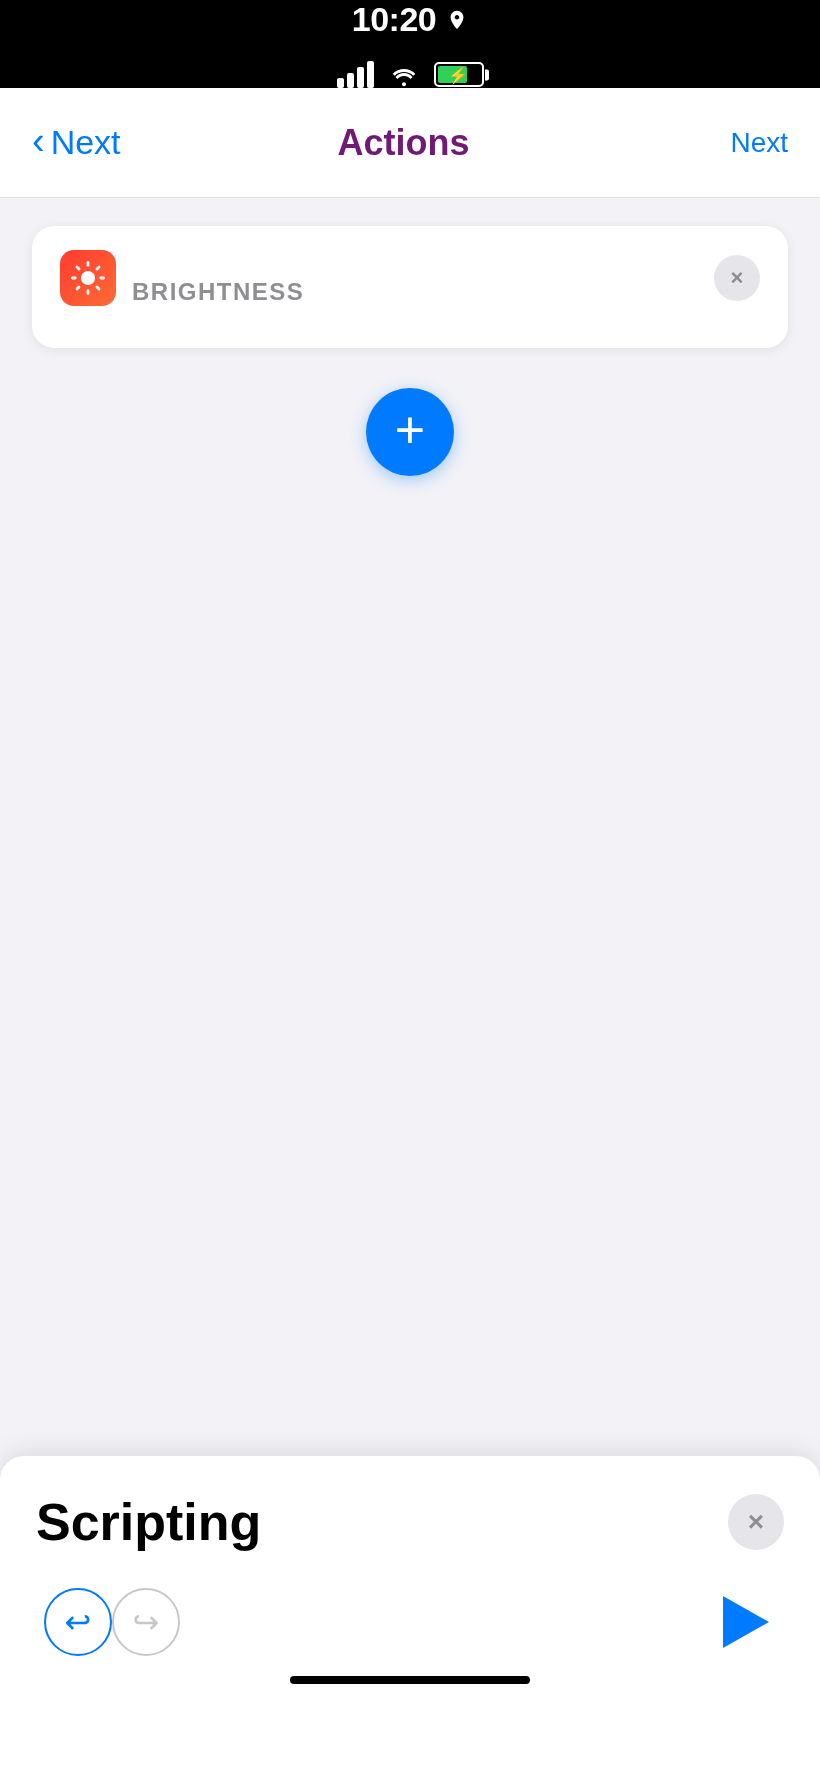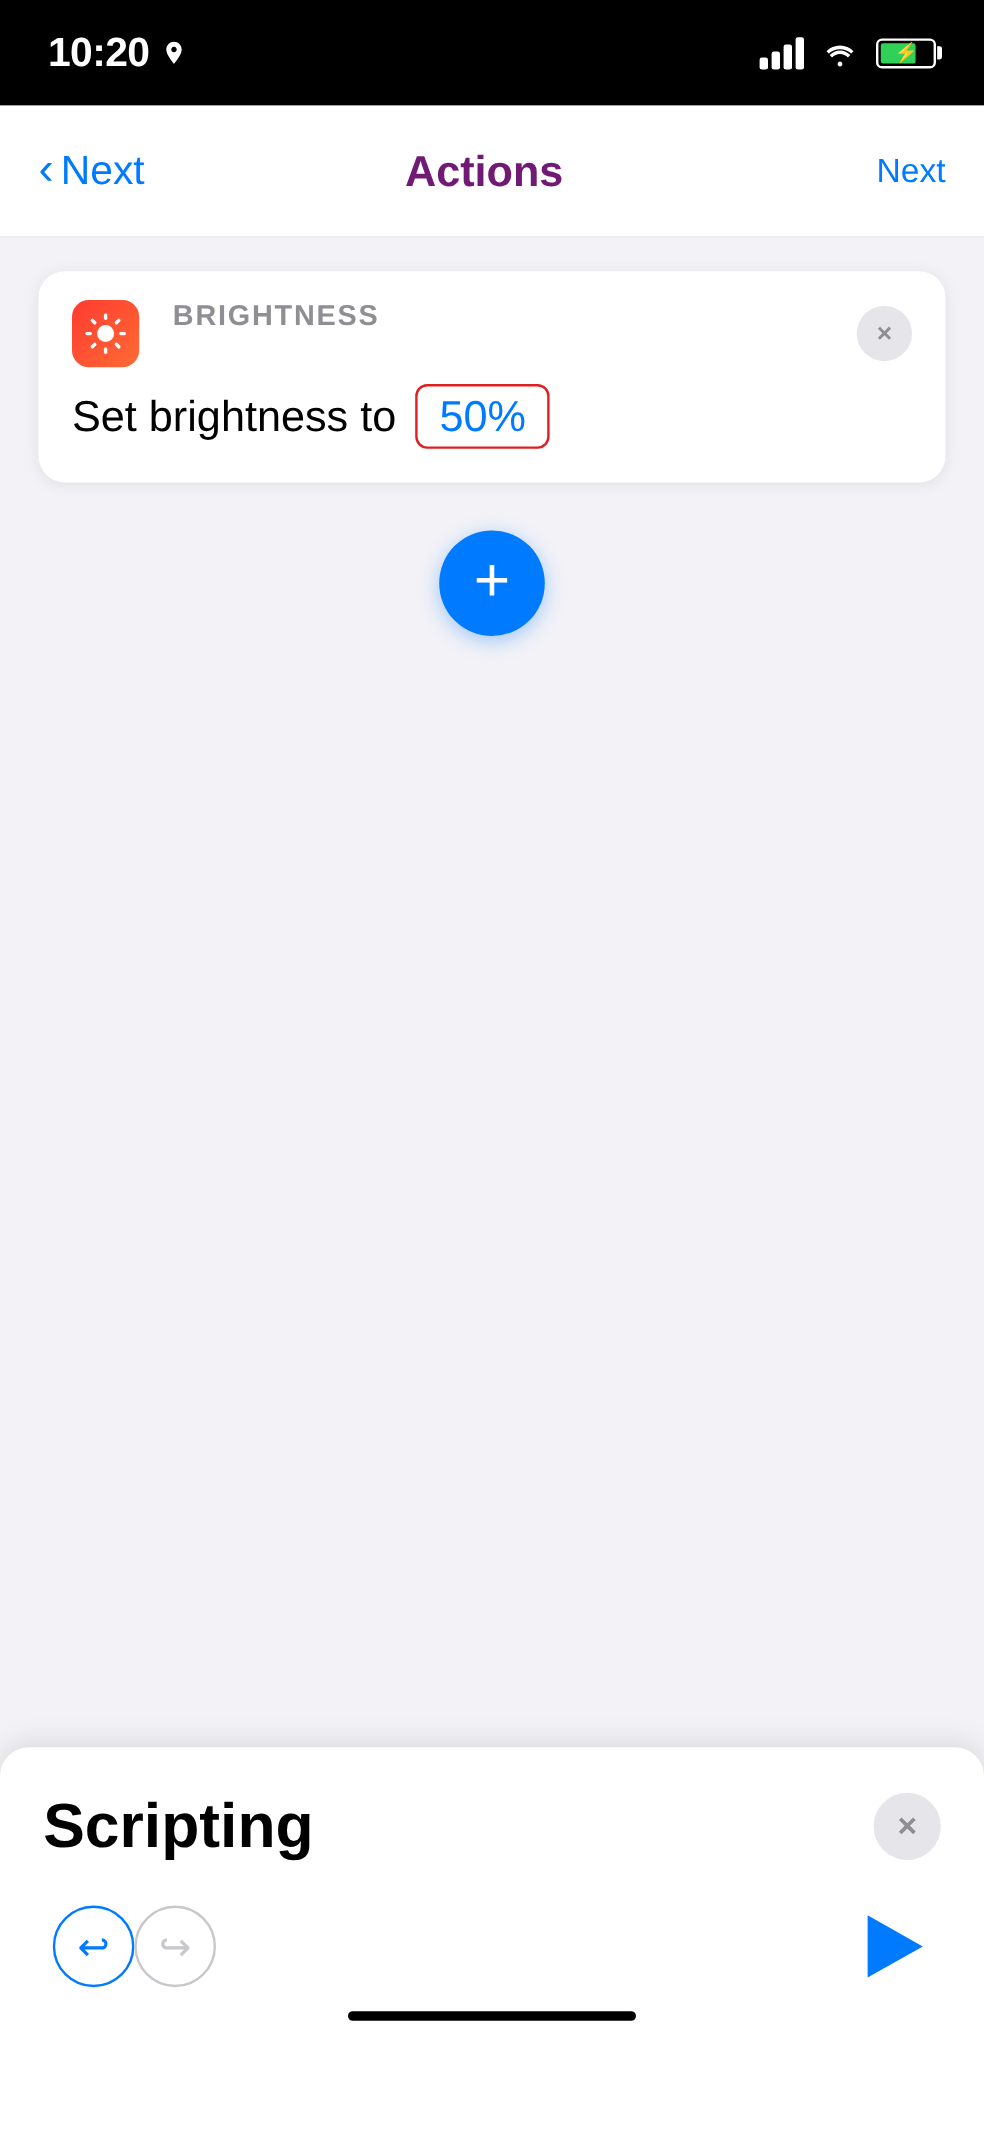"10:20" .status-bar { flex-direction: none -> column }
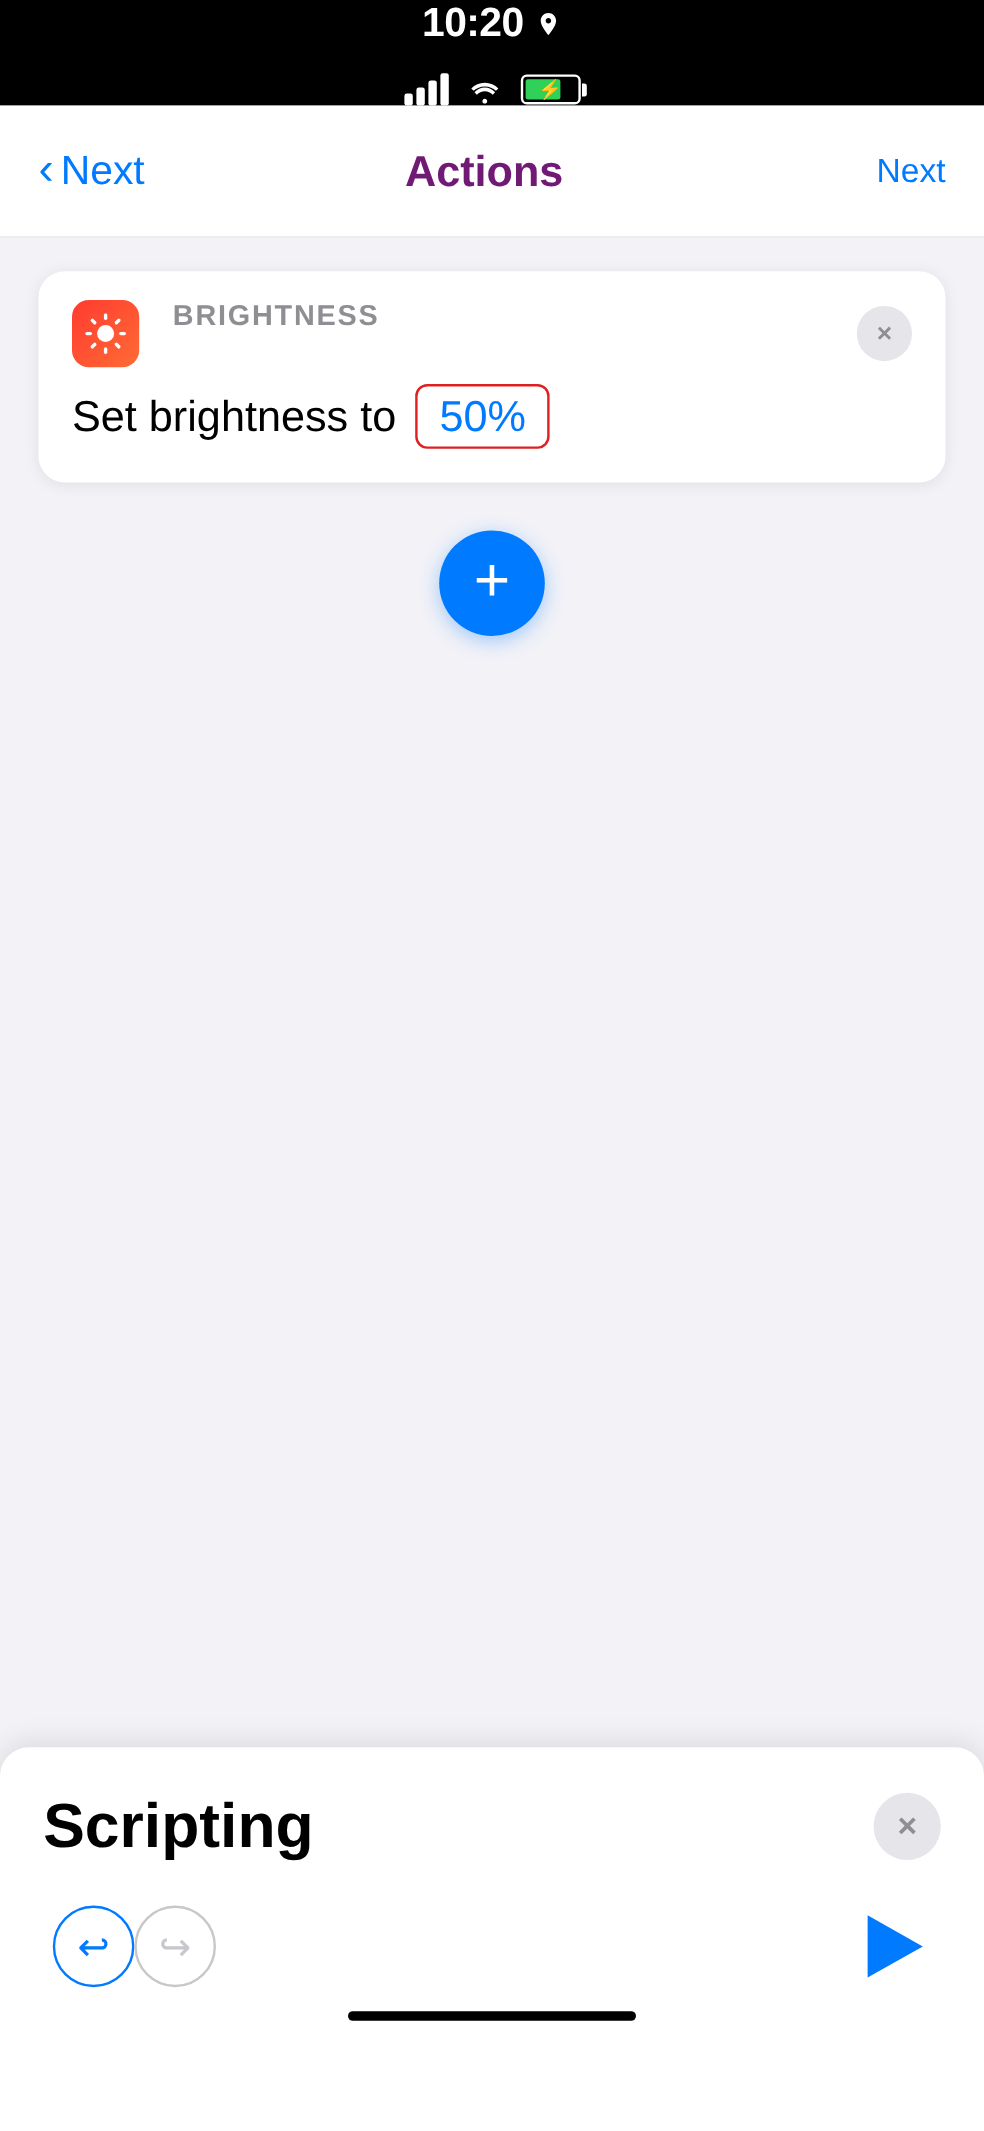"BRIGHTNESS" .brightness-label-row { align-items: flex-start -> flex-end; gap: 28px -> 16px }
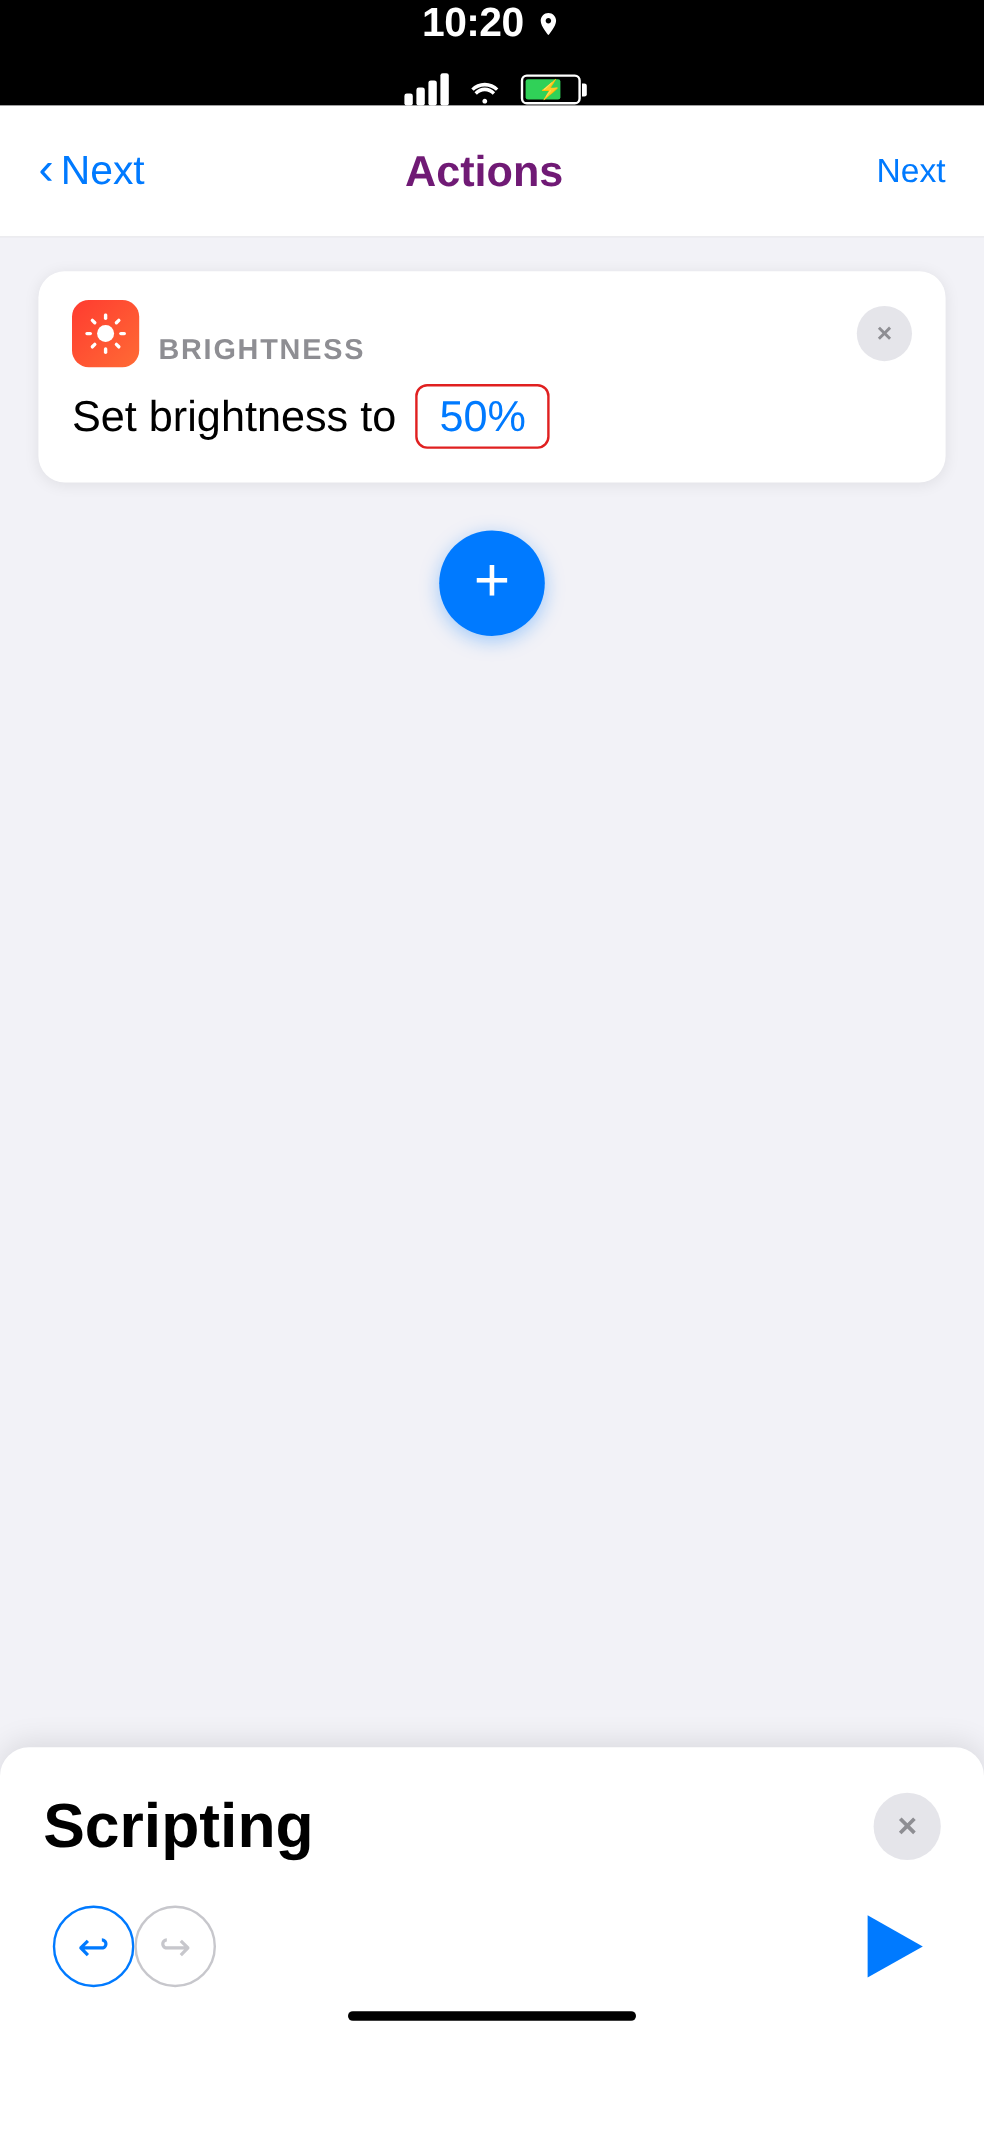"Set brightness to" div.brightness-body { html: <div> <span>Set brightness to</span> <div> <span>50%</span> </div> </div> -> none }
